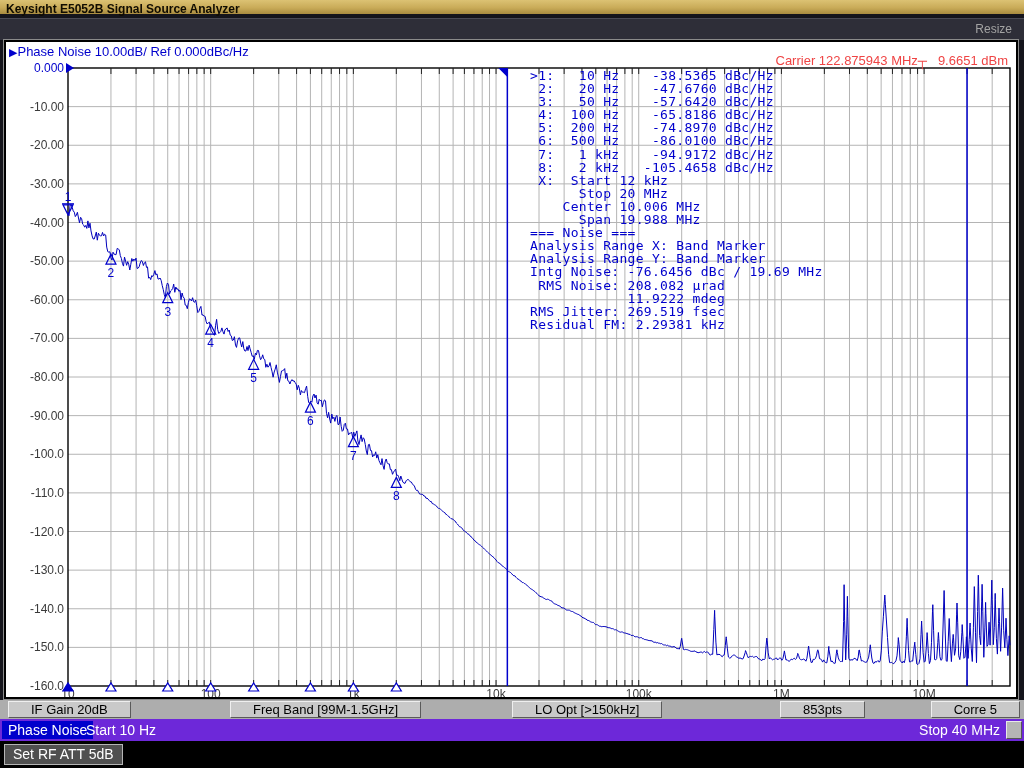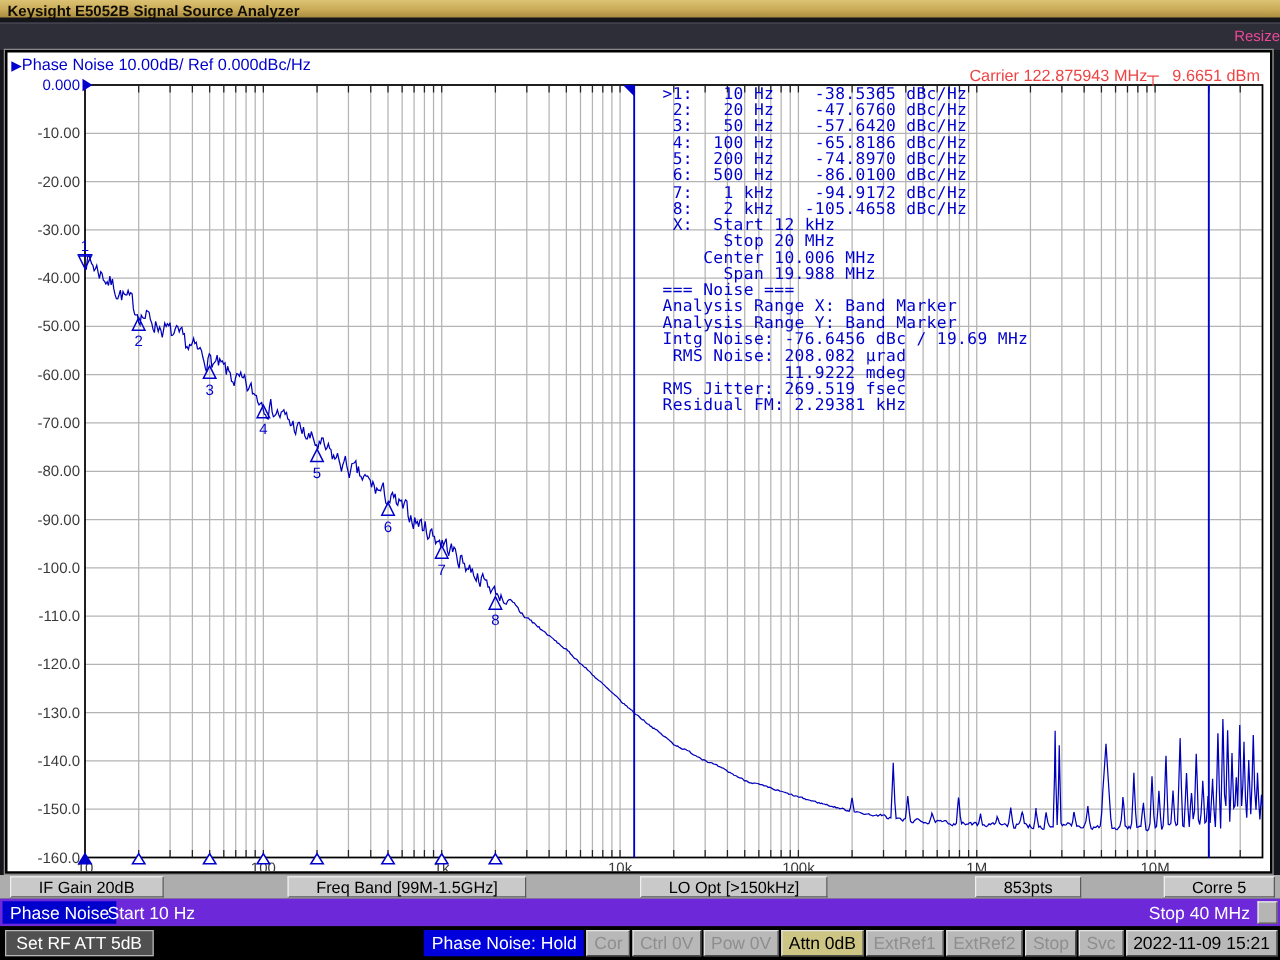"Resize" .resizebar .resize { color: #ec4899 -> #a3a3a3; right: 0 -> 12px }
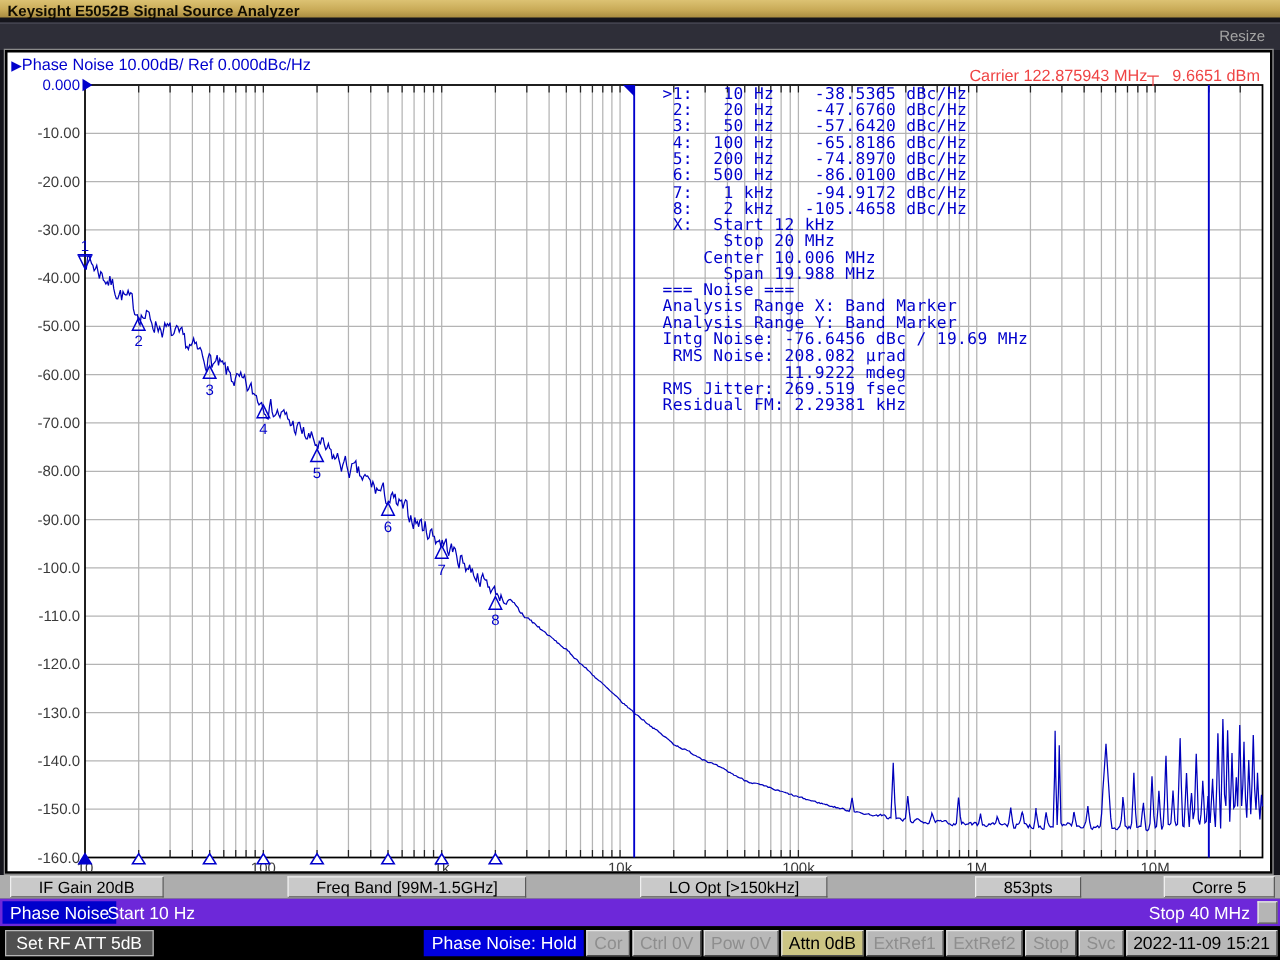"Phase Noise: Hold" div.right { html: <div> <span>Phase Noise: Hold</span> <span>Cor</span> <span>Ctrl 0V</span> <span>Pow 0V</span> <span>Attn 0dB</span> <span>ExtRef1</span> <span>ExtRef2</span> <span>Stop</span> <span>Svc</span> <span>2022-11-09 15:21</span> </div> -> none }
